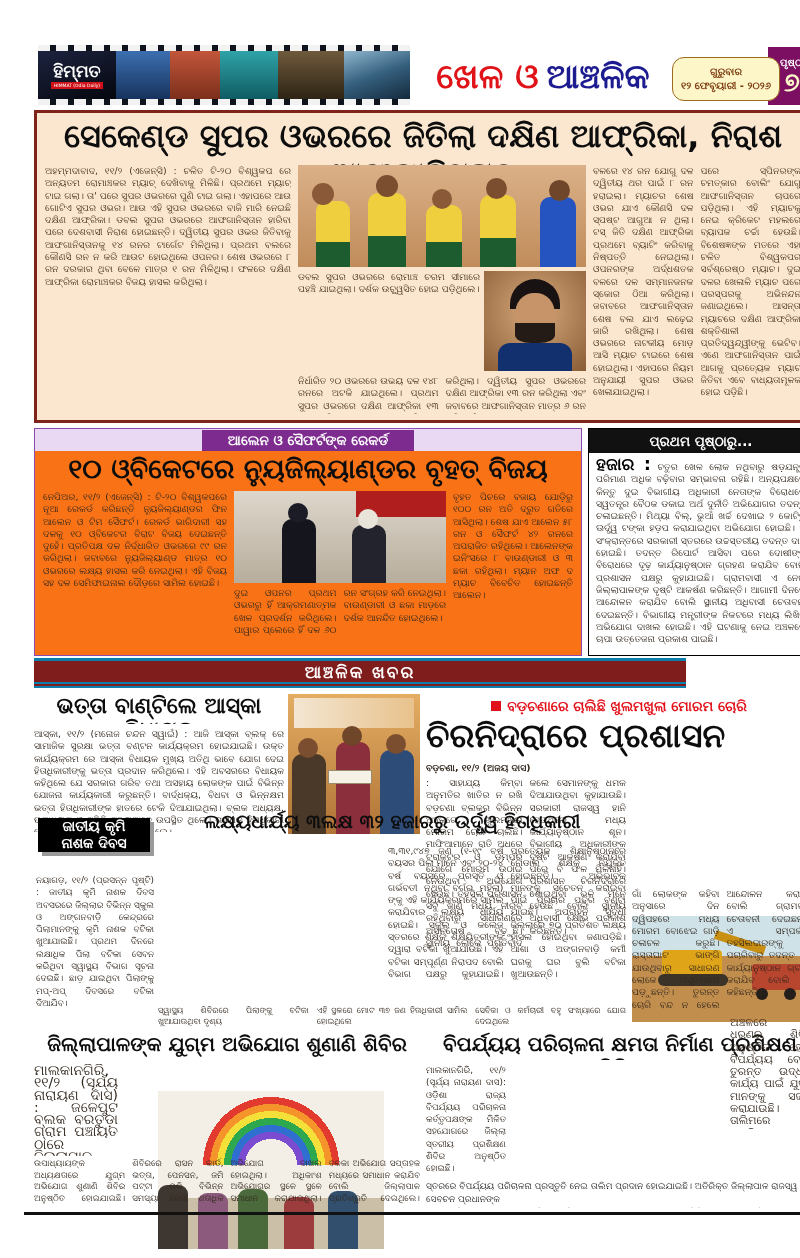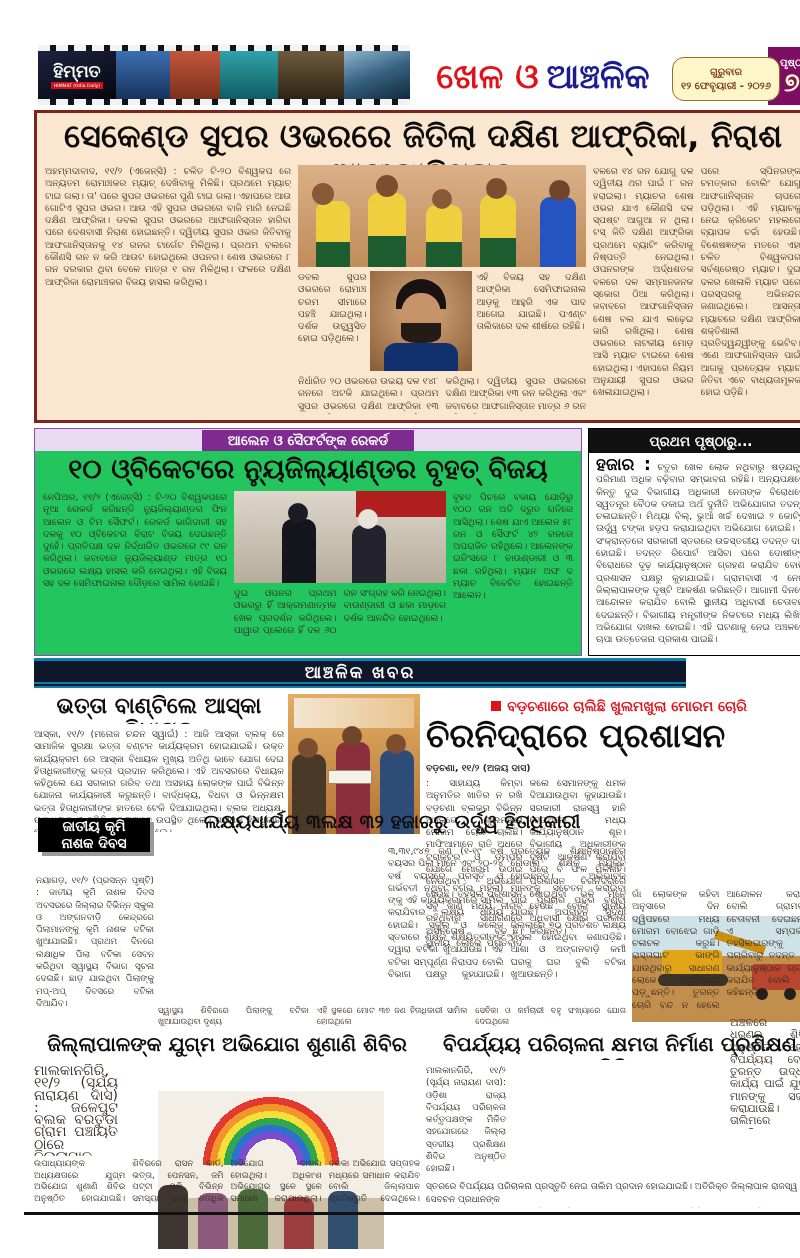"ଏହି ବିଜୟ ସହ ଦକ୍ଷିଣ ଆଫ୍ରିକା" div.t { html: <div>ଏହି ବିଜୟ ସହ ଦକ୍ଷିଣ ଆଫ୍ରିକା ସେମିଫାଇନାଲ ଆଡ଼କୁ ଆହୁରି ଏକ ପାଦ ଆଗେଇ ଯାଇଛି। ପଏଣ୍ଟ ତାଲିକାରେ ଦଳ ଶୀର୍ଷରେ ରହିଛି।</div> -> none }
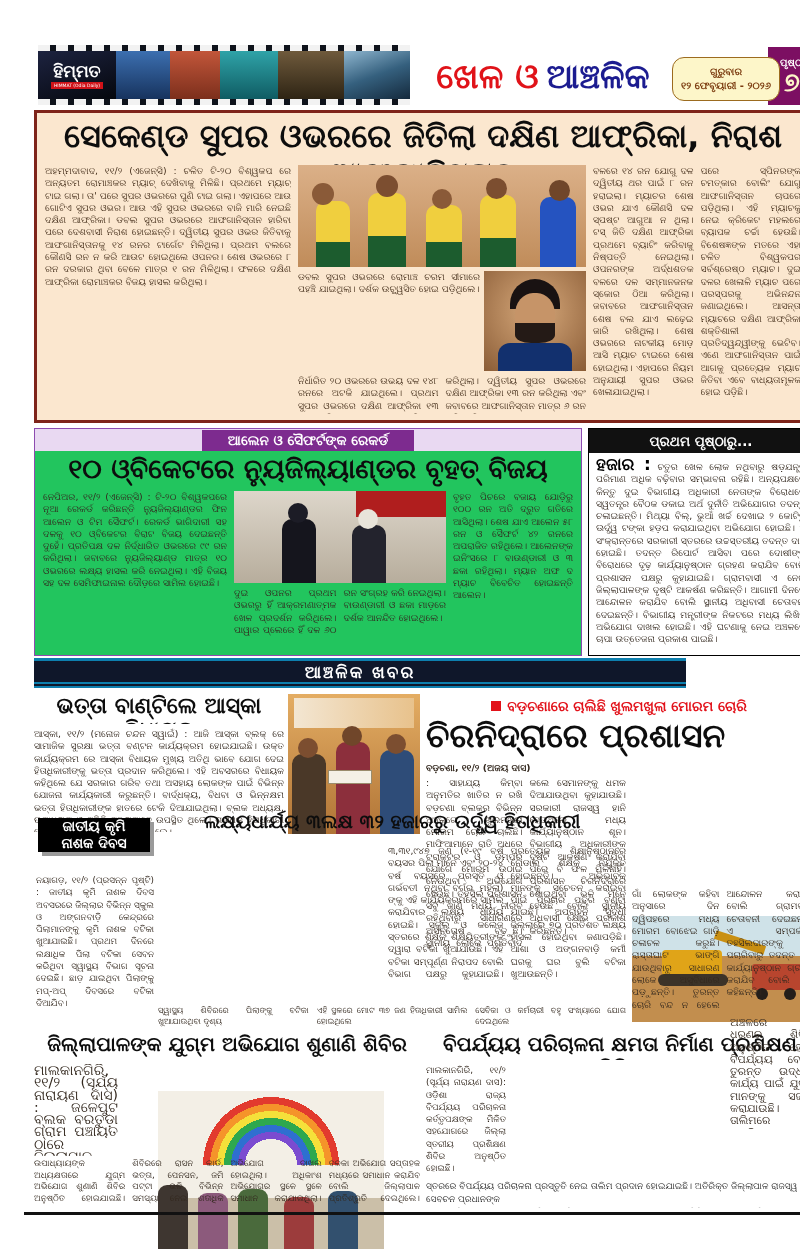"ଆଲେନ ଓ ସୈଫର୍ଟଙ୍କ ରେକର୍ଡ" .nzbox { background: #22c55e -> #f97316 }
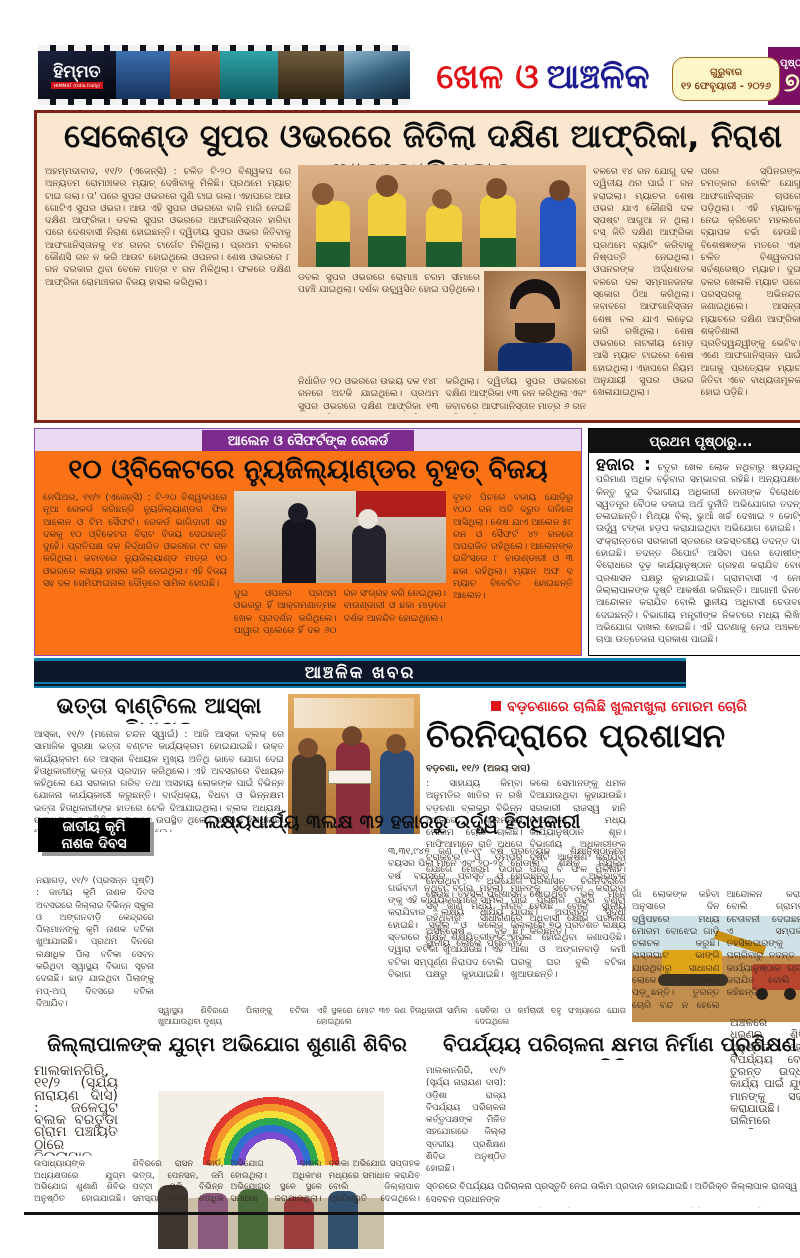"ଆଞ୍ଚଳିକ ଖବର" .regbanner { background: #0f172a -> #7f1d1d }
